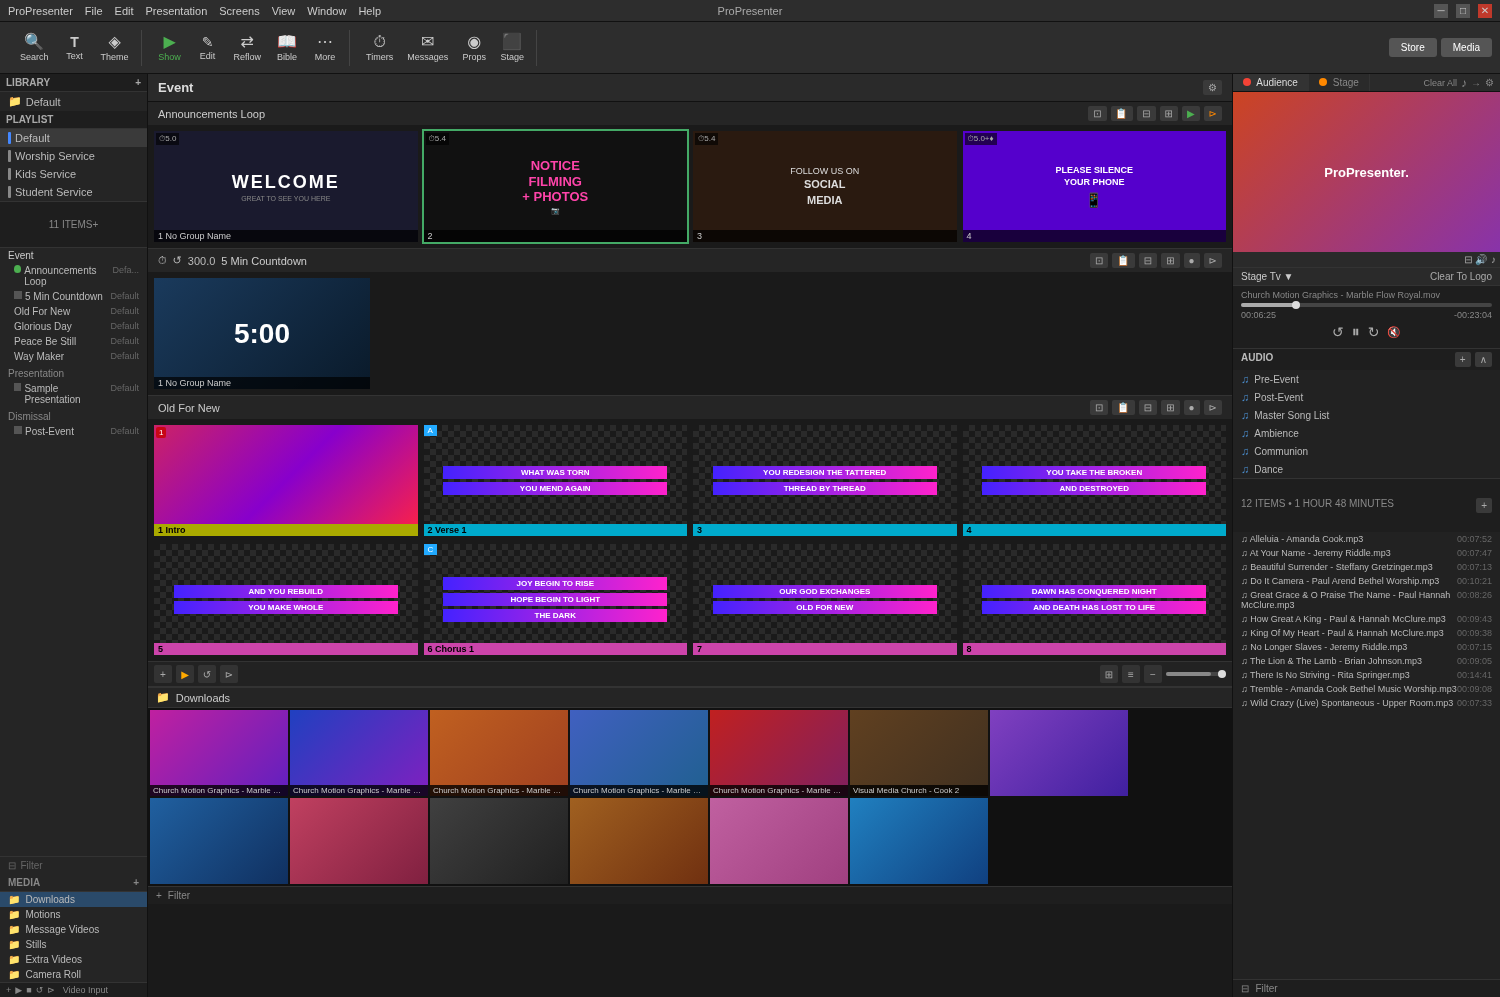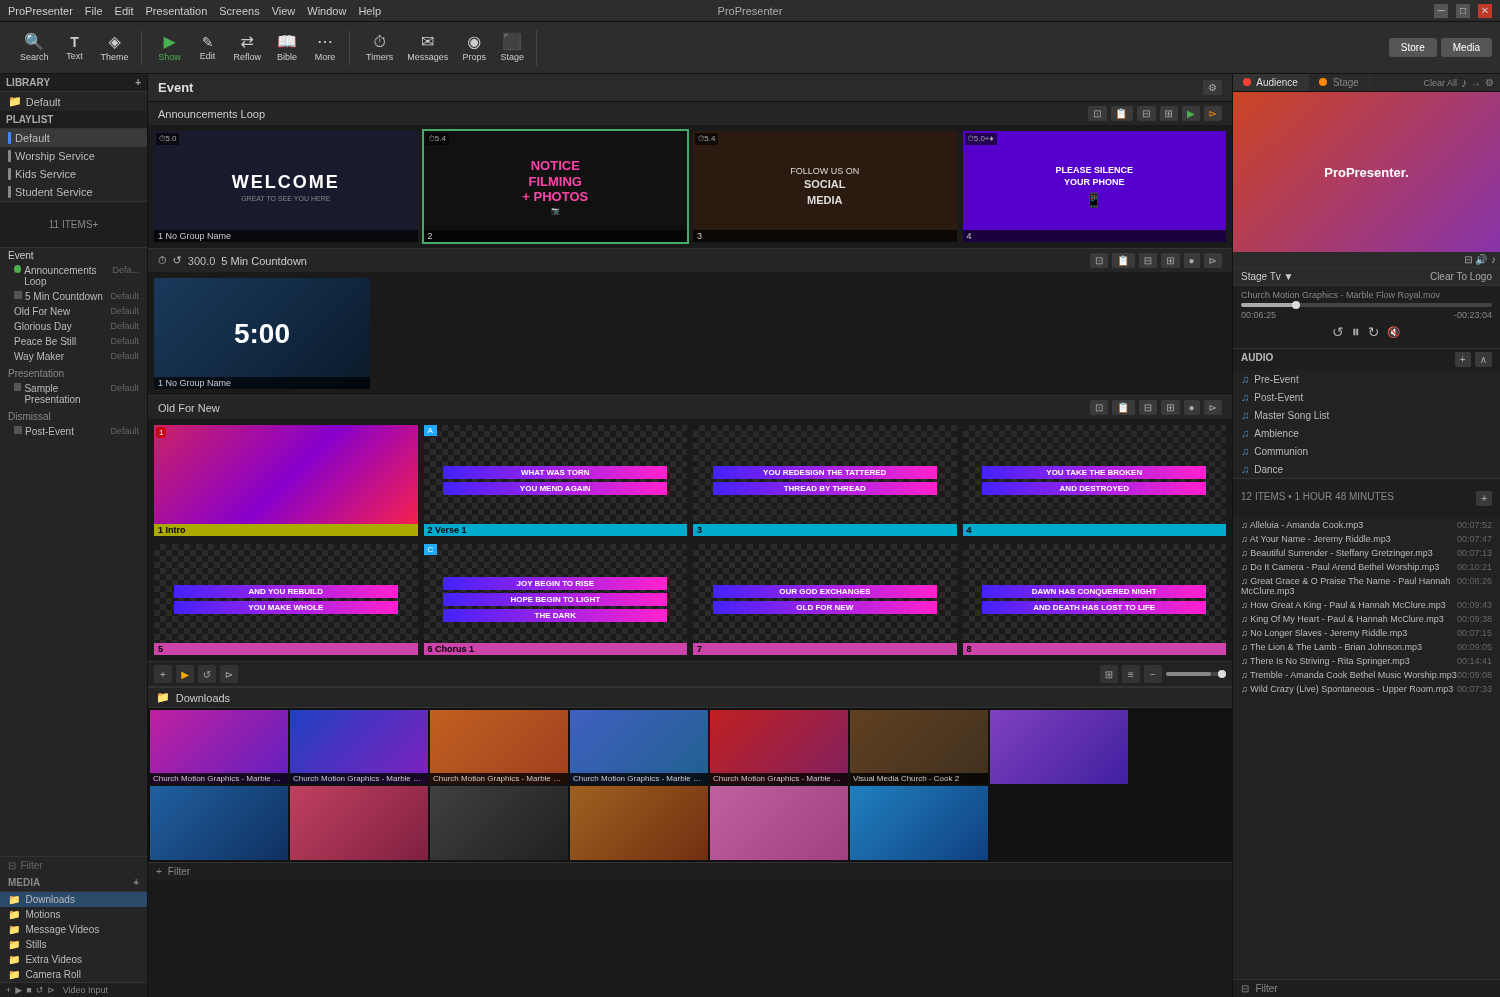"12 ITEMS • 1 HOUR" .media-list-header { padding: 12px 8px -> 19px 8px }
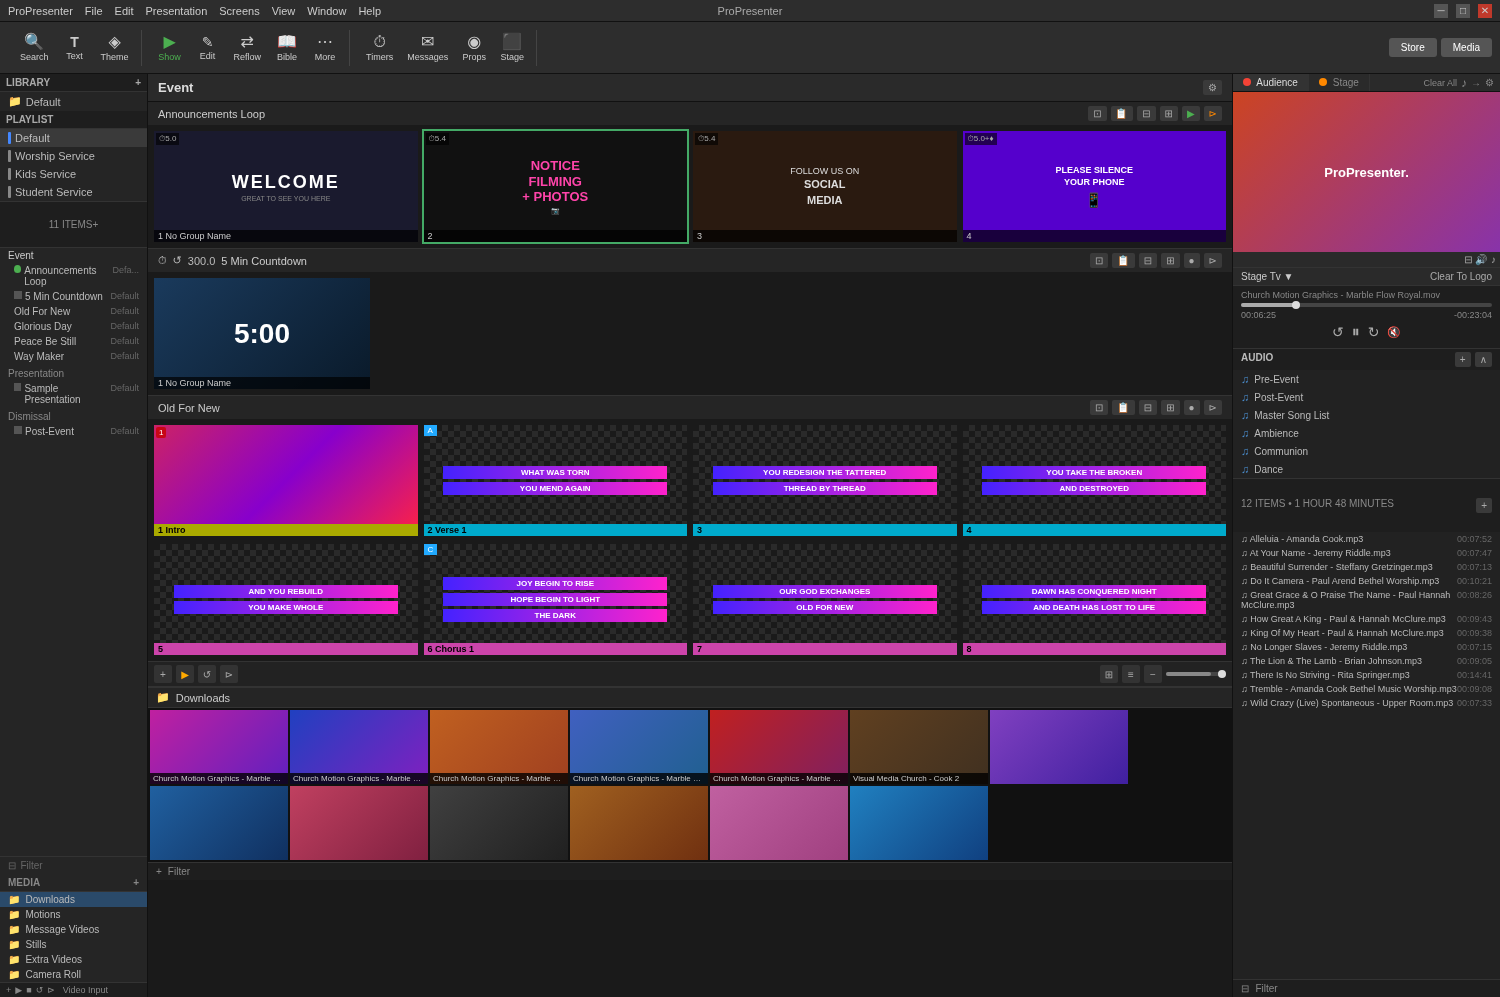"Church Motion Graphics - Marble Fl..." .media-thumb { height: 74px -> 86px }
